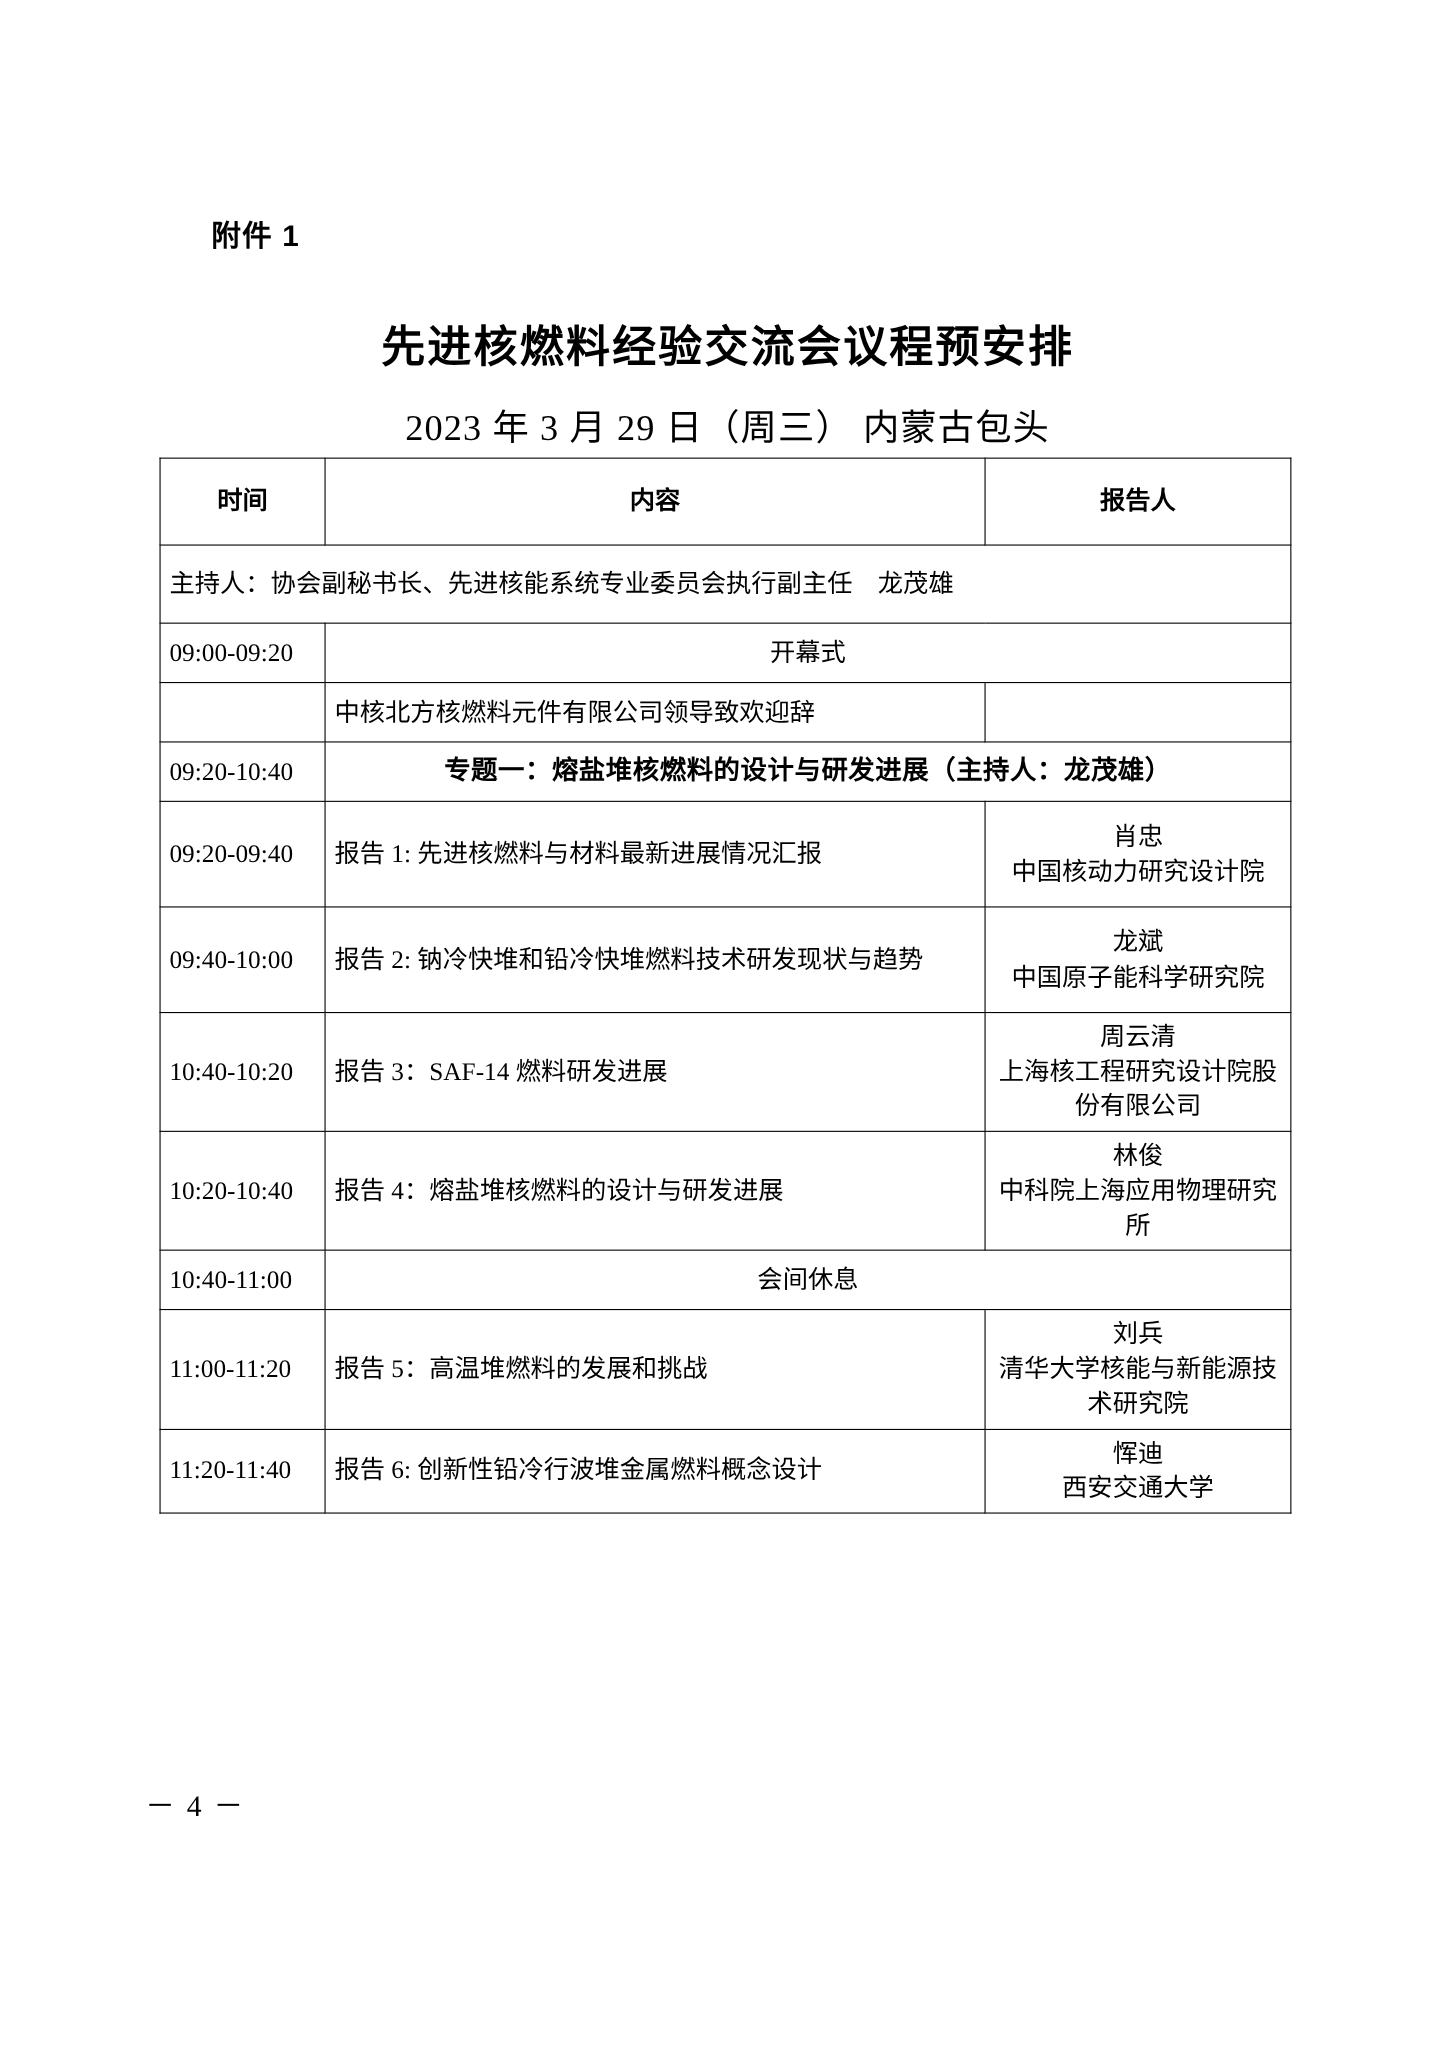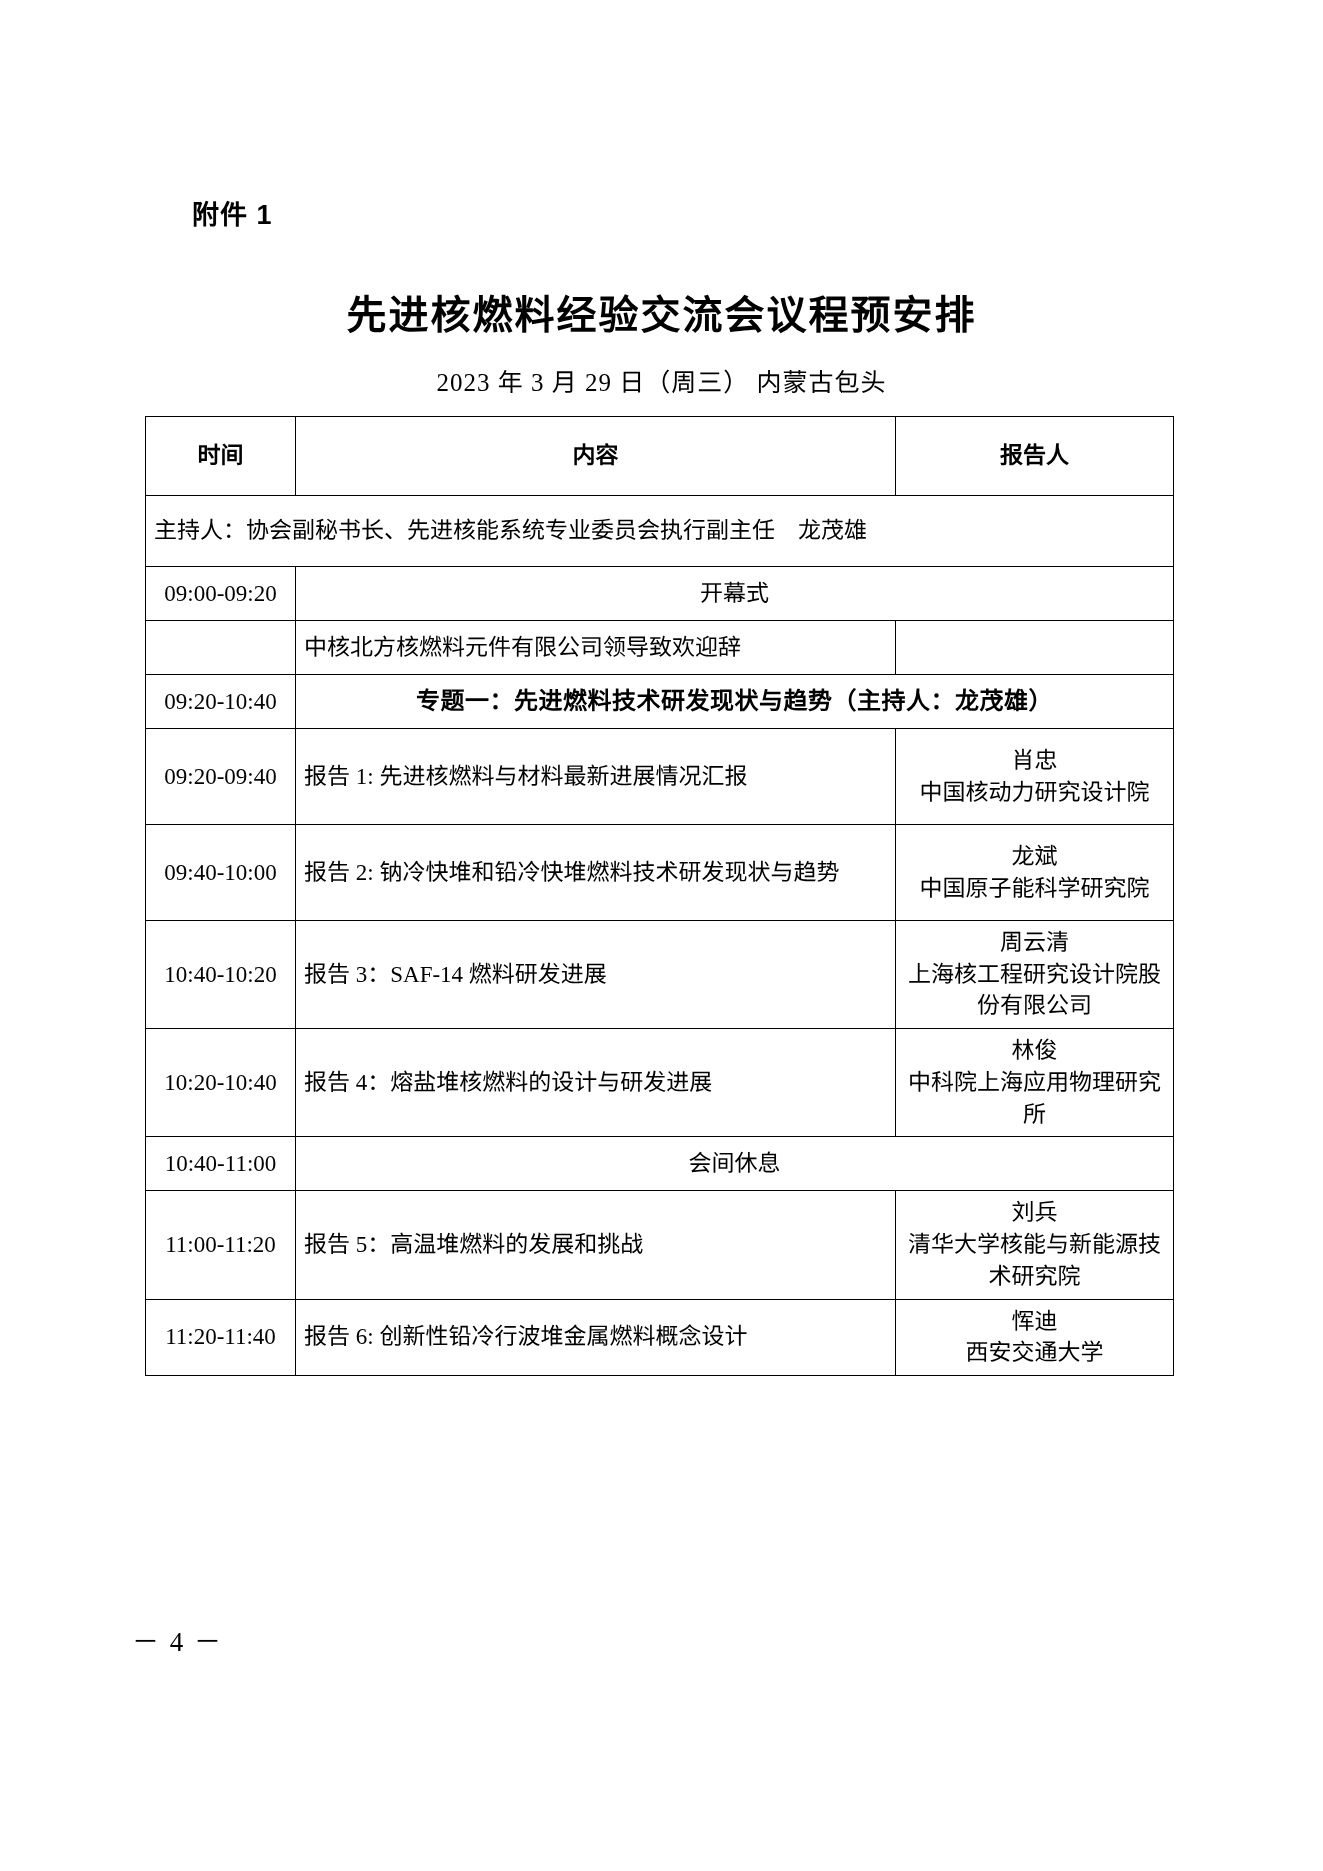"2023 年 3 月 29" .doc-subtitle { font-size: 25px -> 33px }
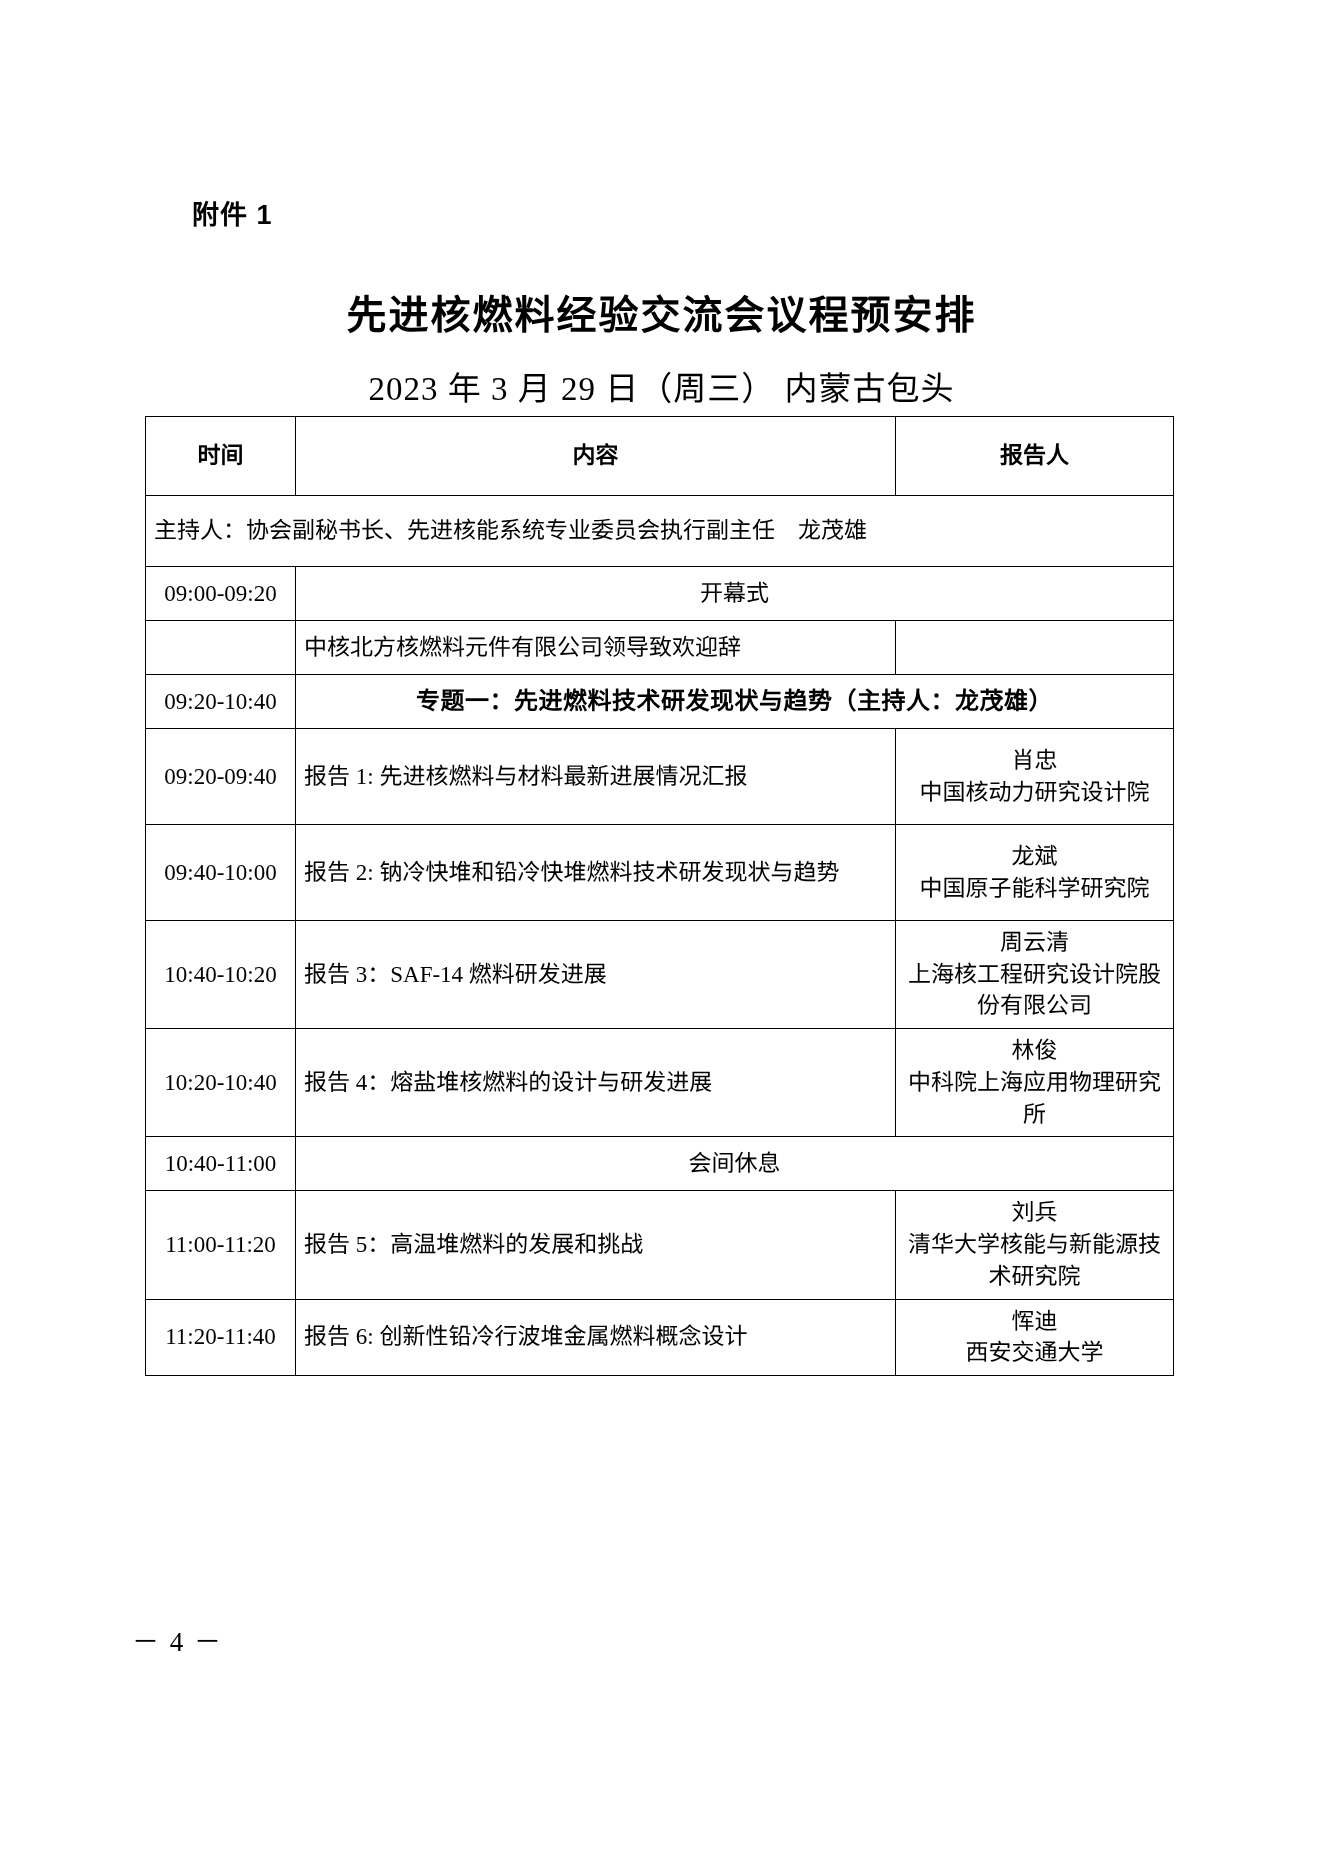"09:00-09:20" .time-cell { text-align: center -> left }
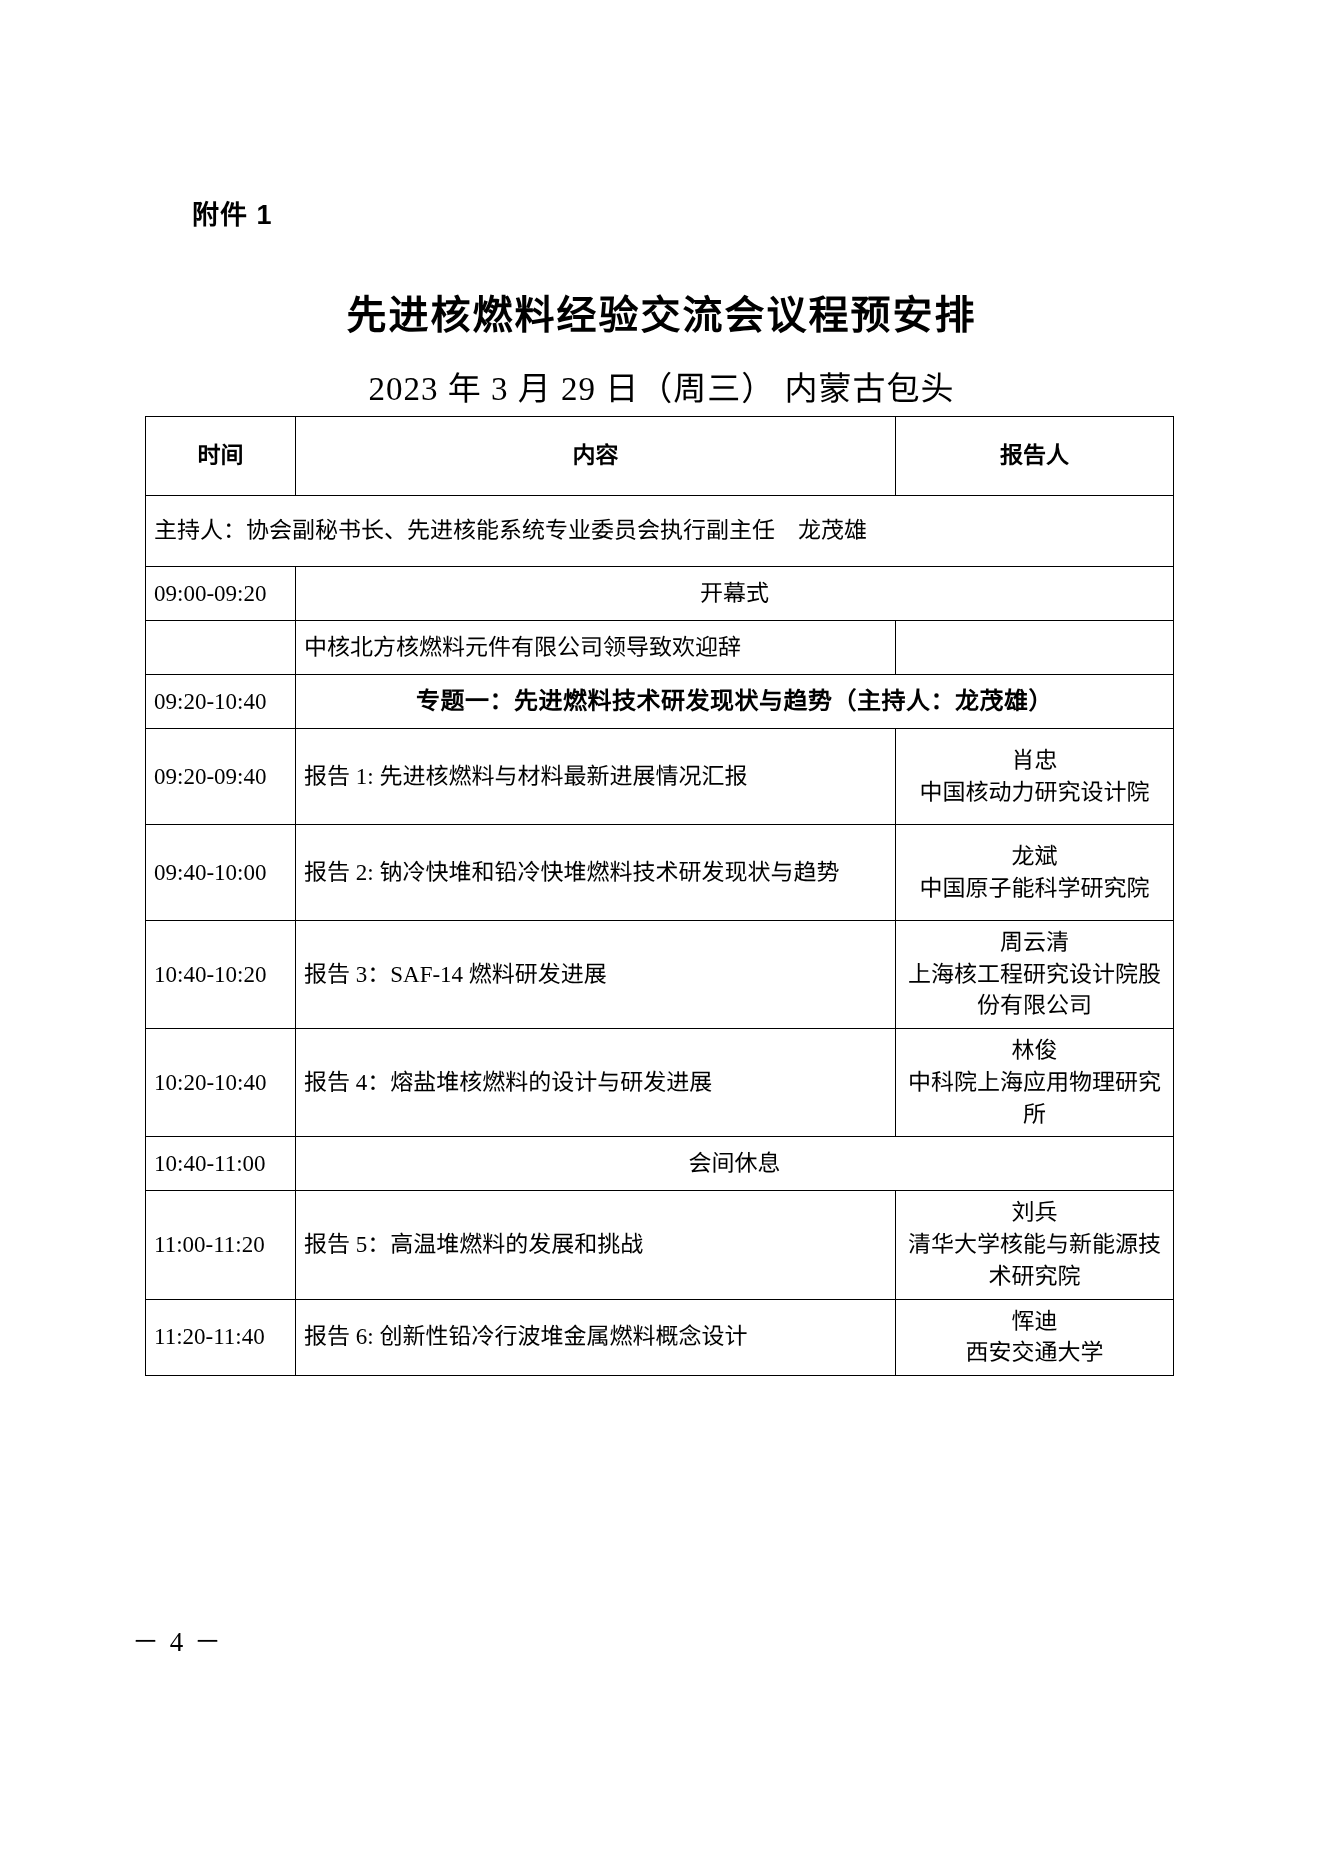"专题一：先进燃料技术研发现状与趋势（主持人：龙茂雄）" td.topic-cell { text: 先进燃料技术研发现状与趋势 -> 熔盐堆核燃料的设计与研发进展 }
